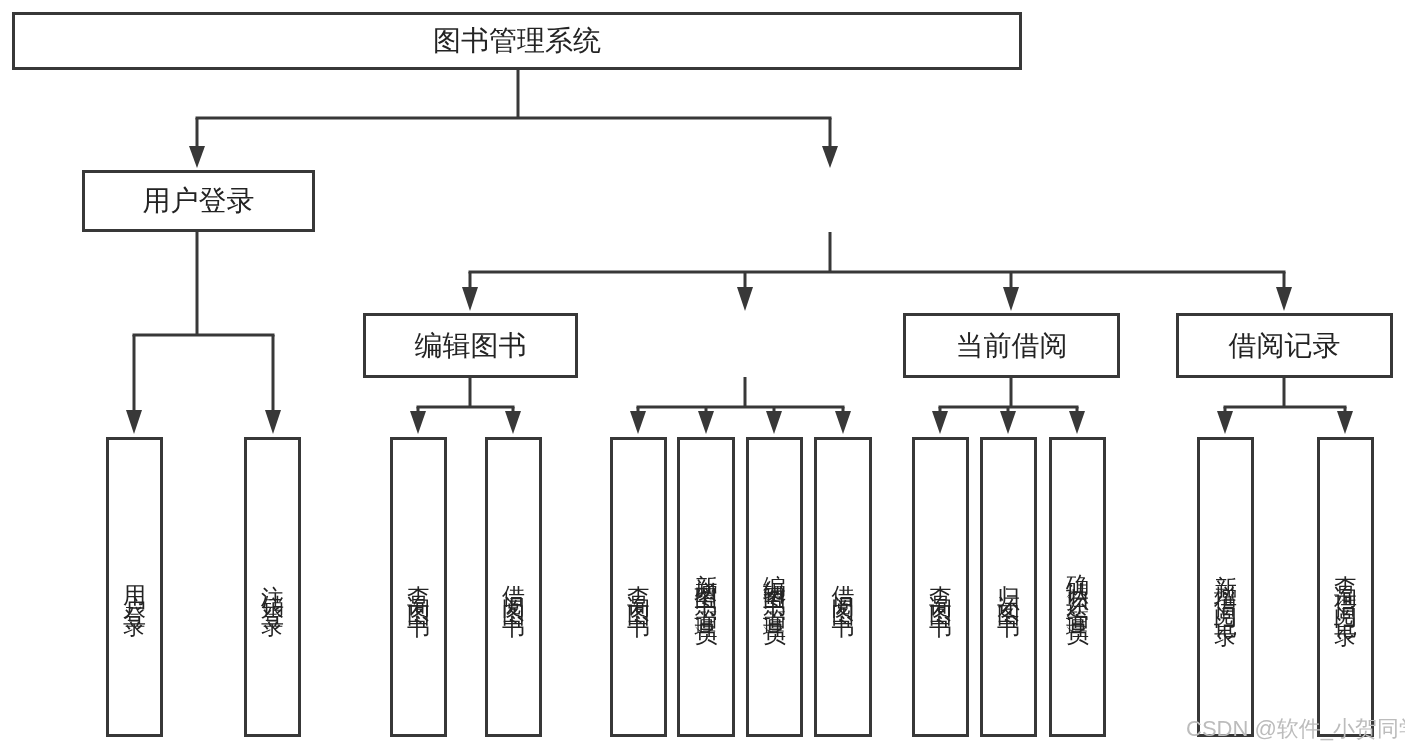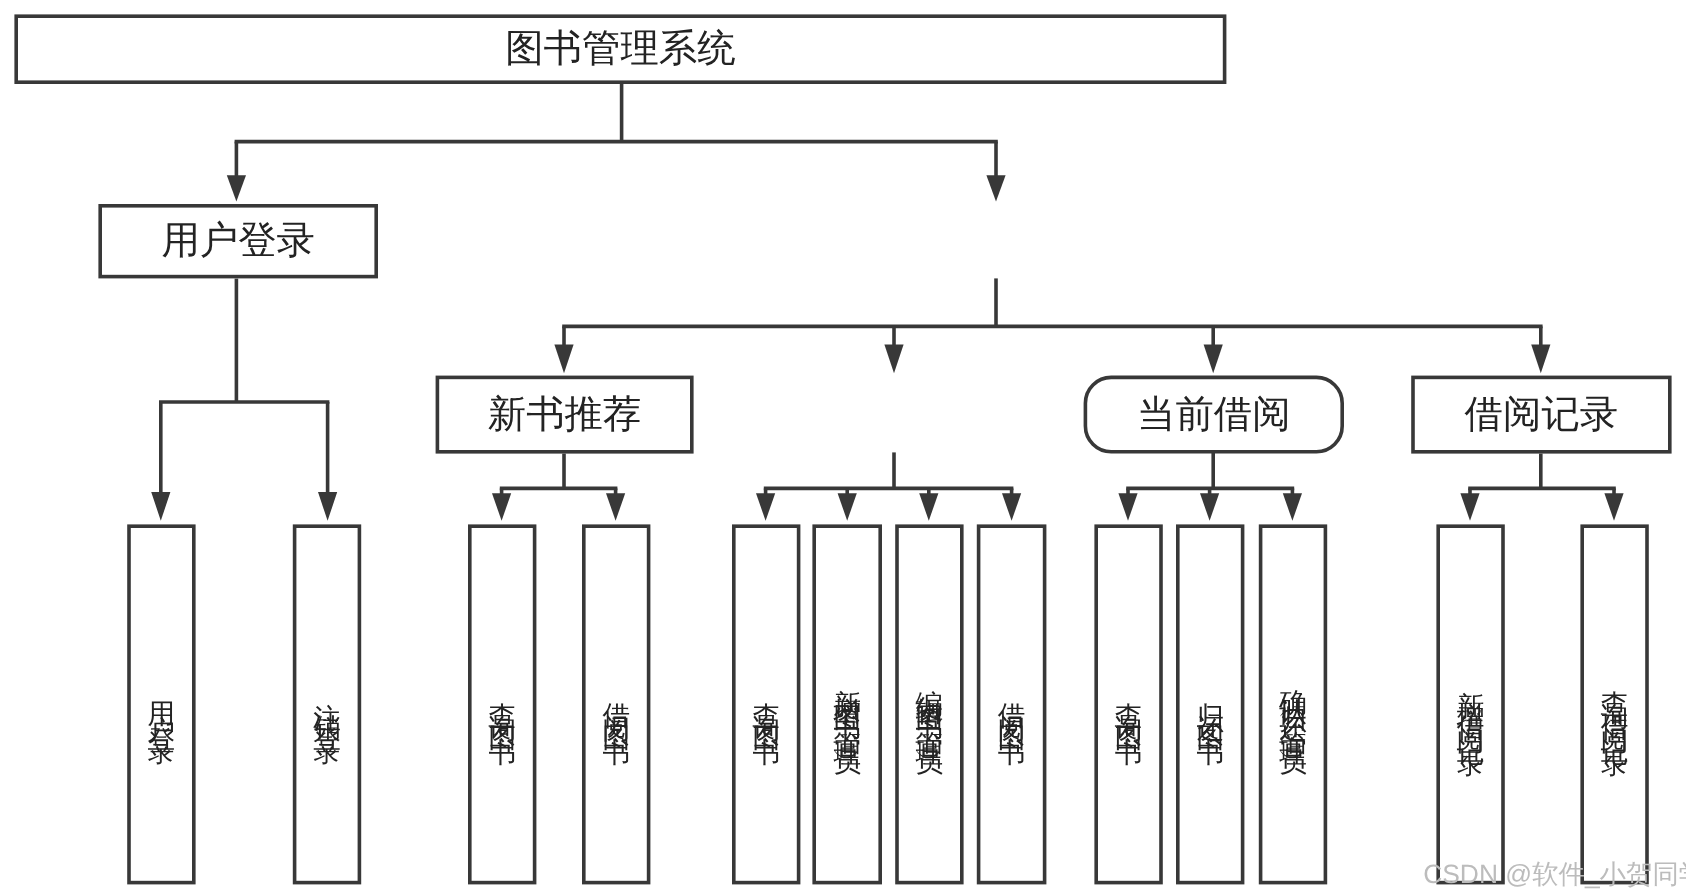"图书管理系统" .node { font-size: 32px -> 28px }
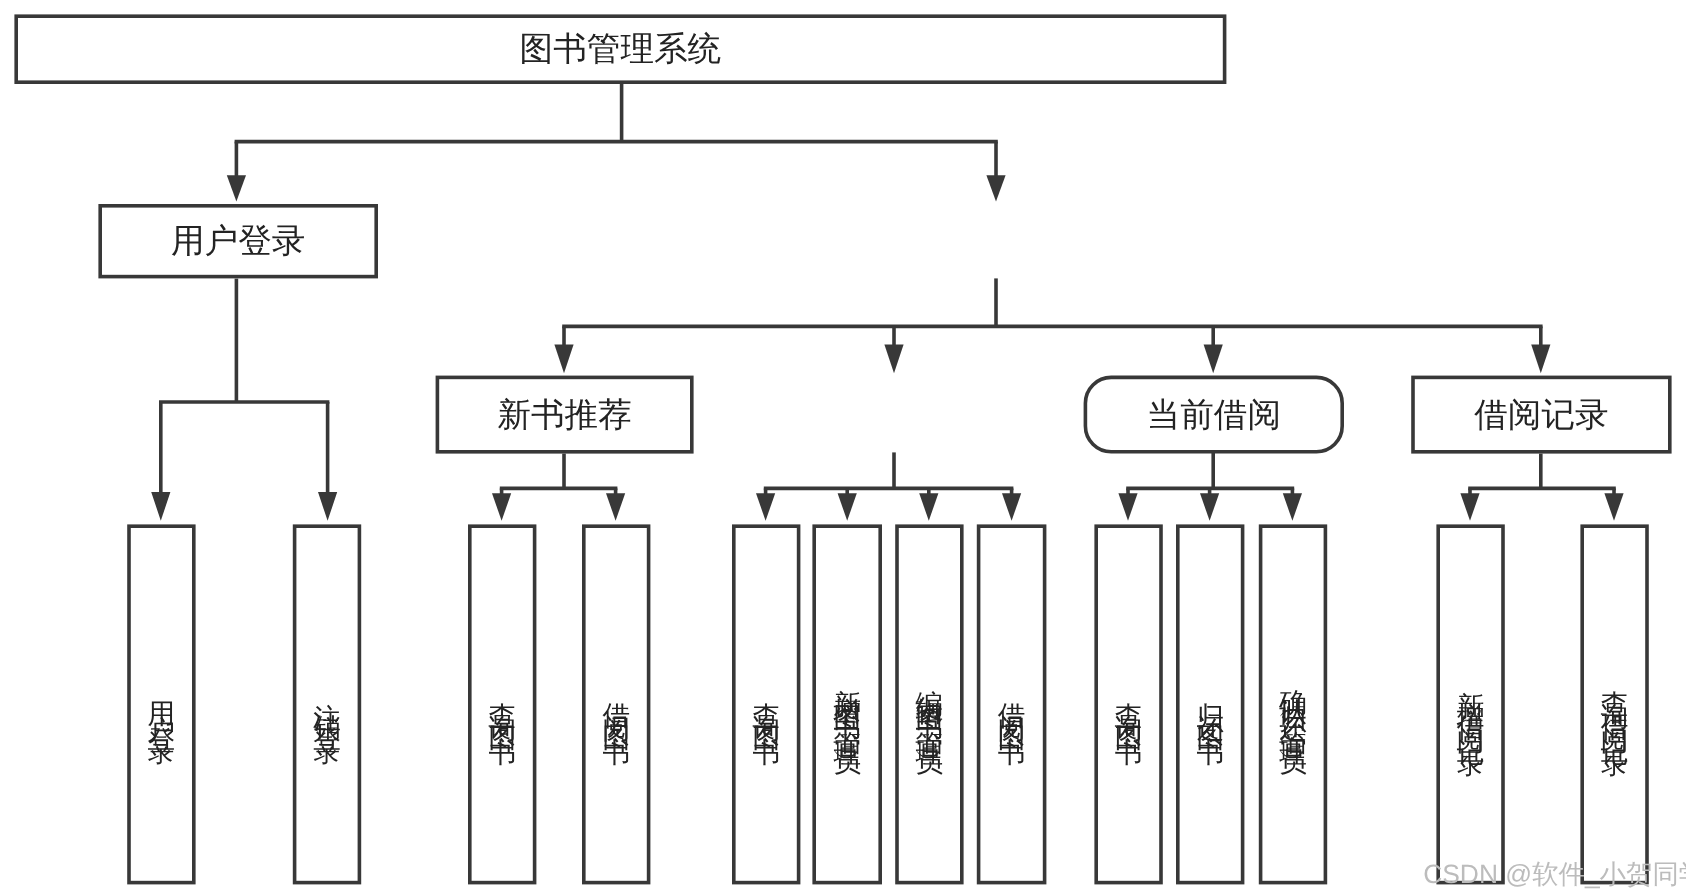"新书推荐" div.node { text: 新书推荐 -> 编辑图书 }
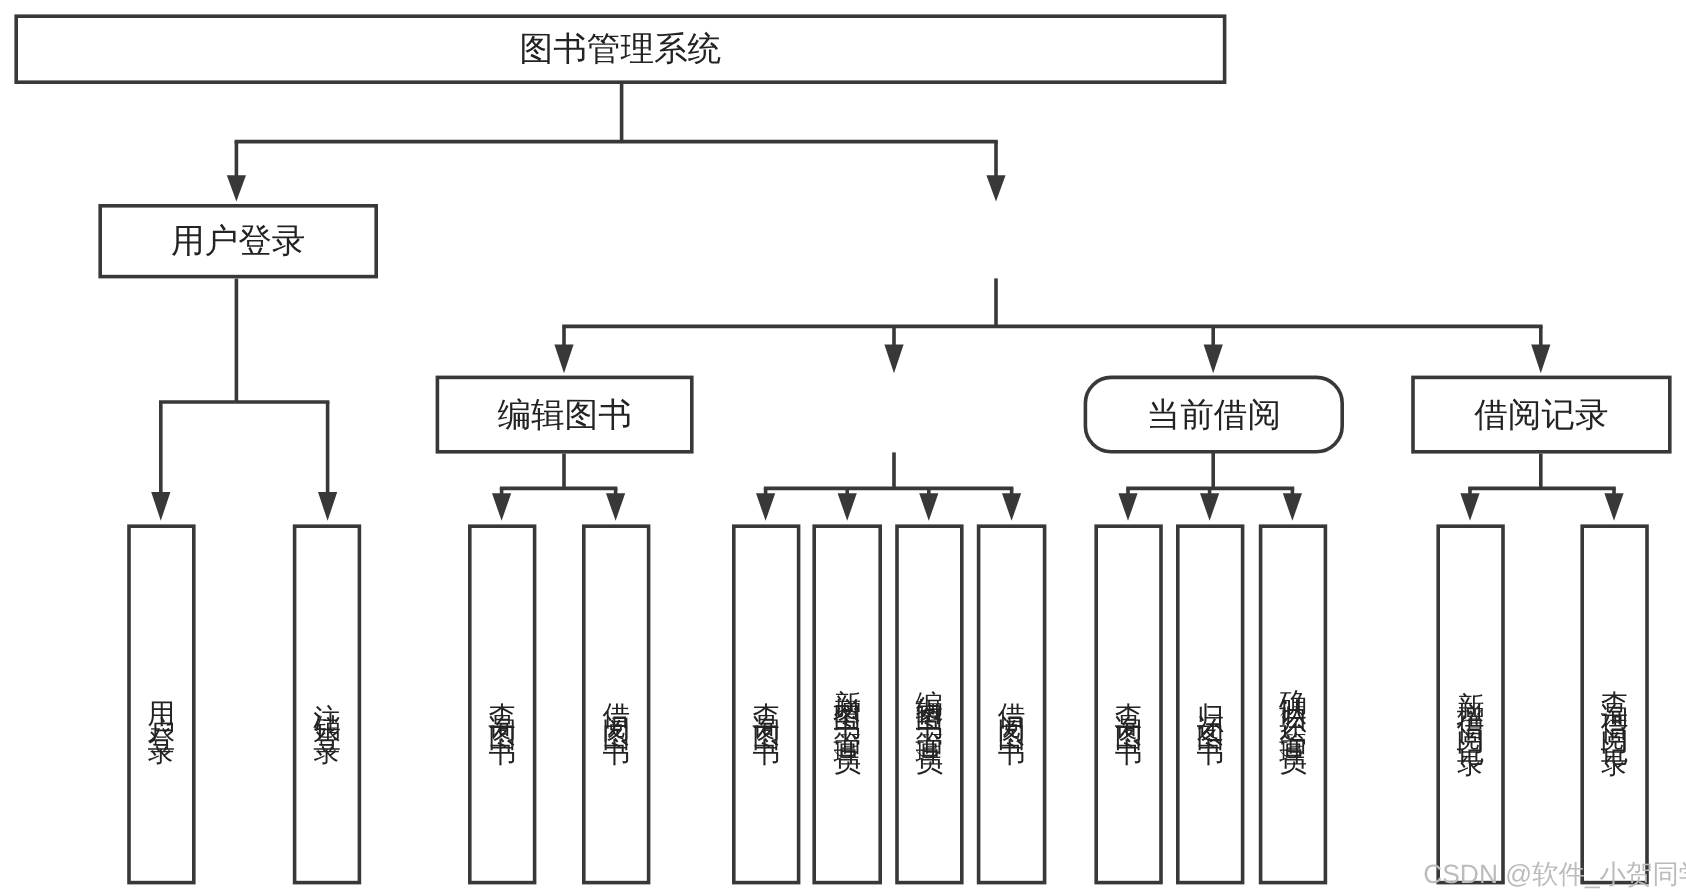"当前借阅" div.node { border-radius: 23px -> none }
